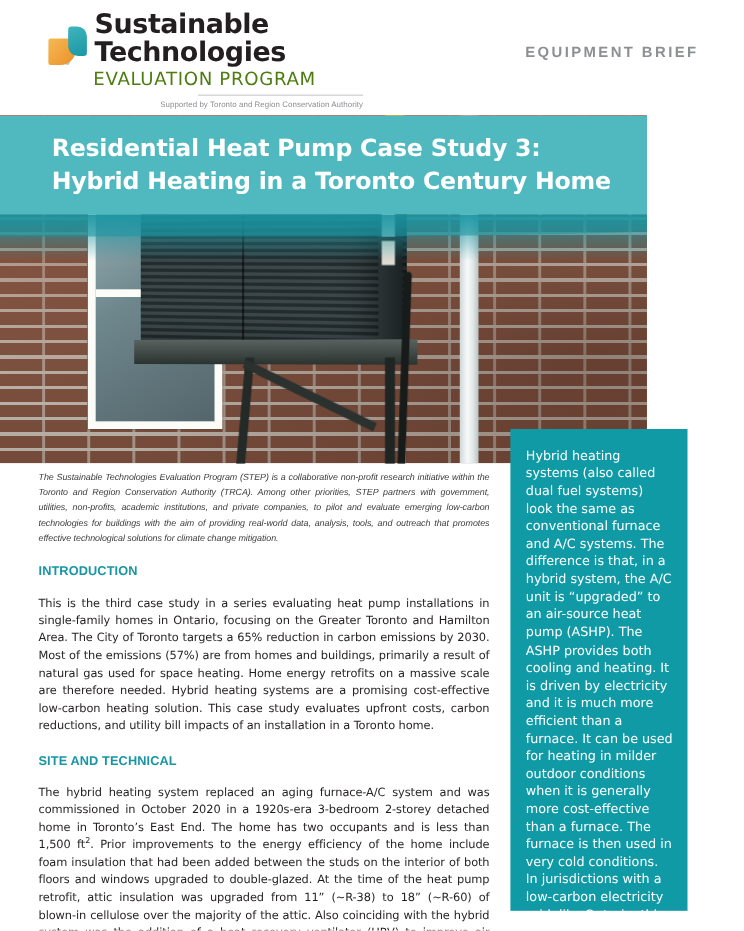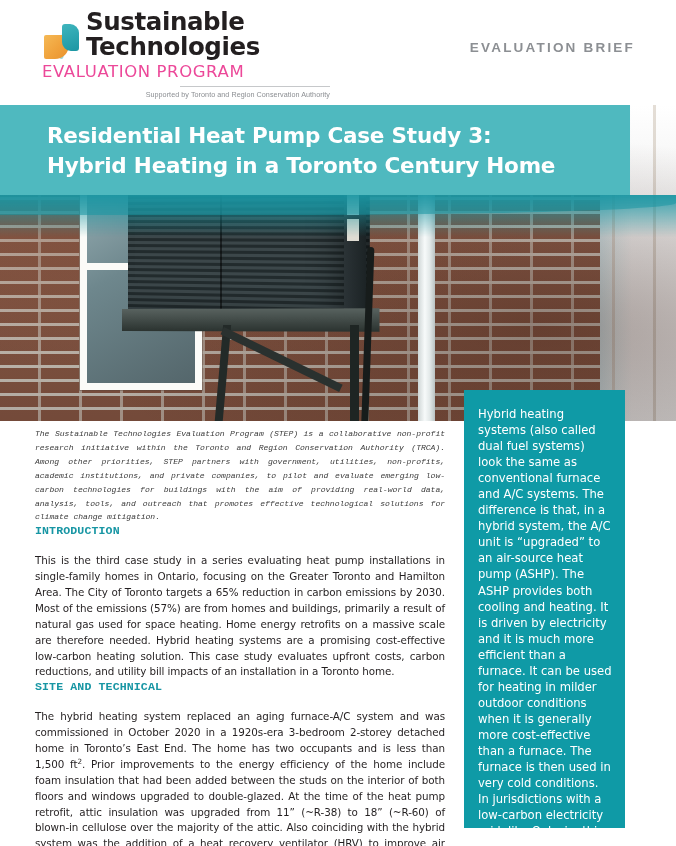"EVALUATION BRIEF" div.tech-brief { text: EVALUATION -> EQUIPMENT }
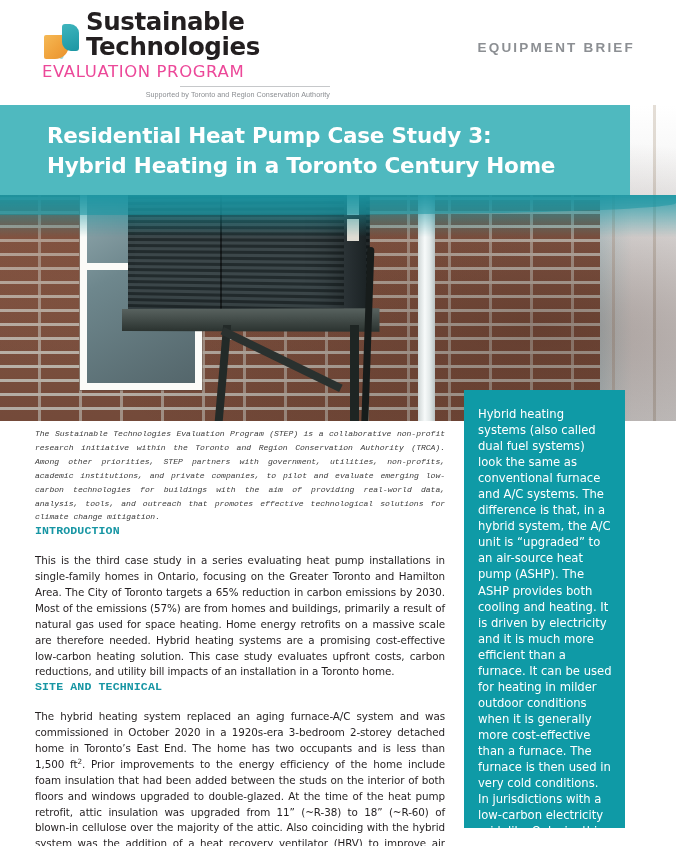"EVALUATION PROGRAM" .logo-sub { color: #ec4899 -> #4d7c0f; text-align: left -> center }
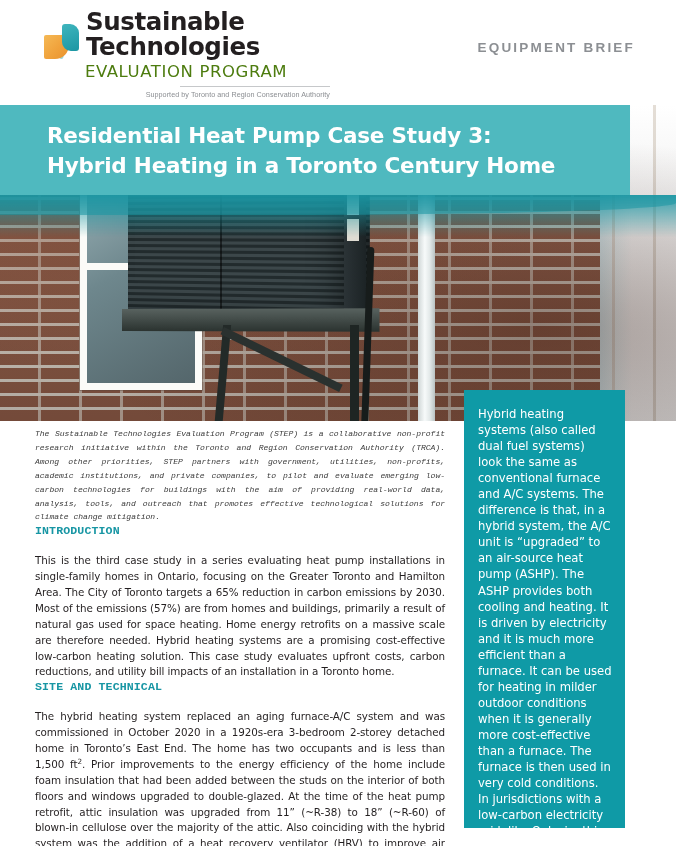"Residential Heat Pump Case Study" .hero { width: 676px -> 588px }
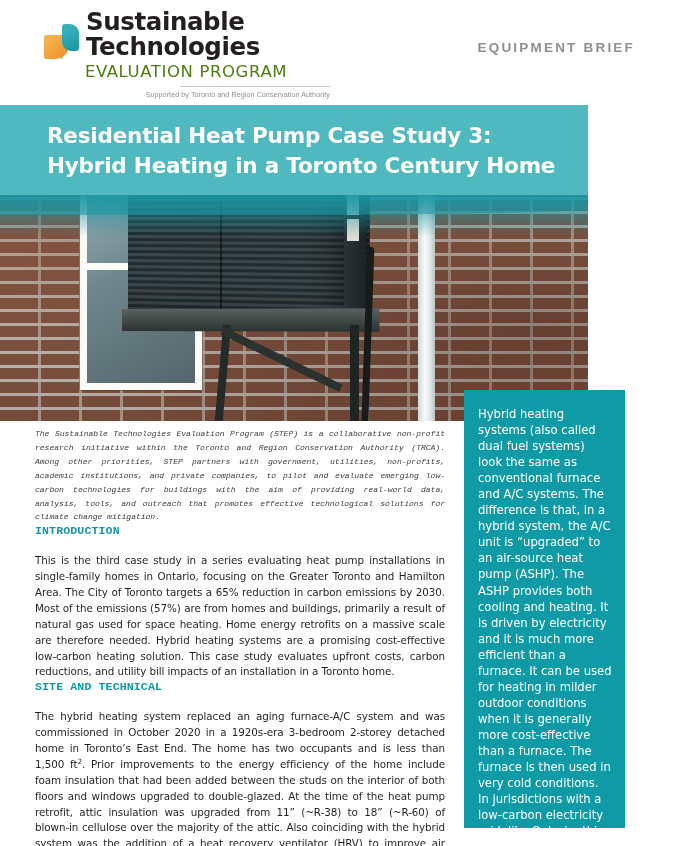"The Sustainable Technologies Evaluation" .lead { font-family: Liberation Mono, monospace -> Liberation Sans, sans-serif }
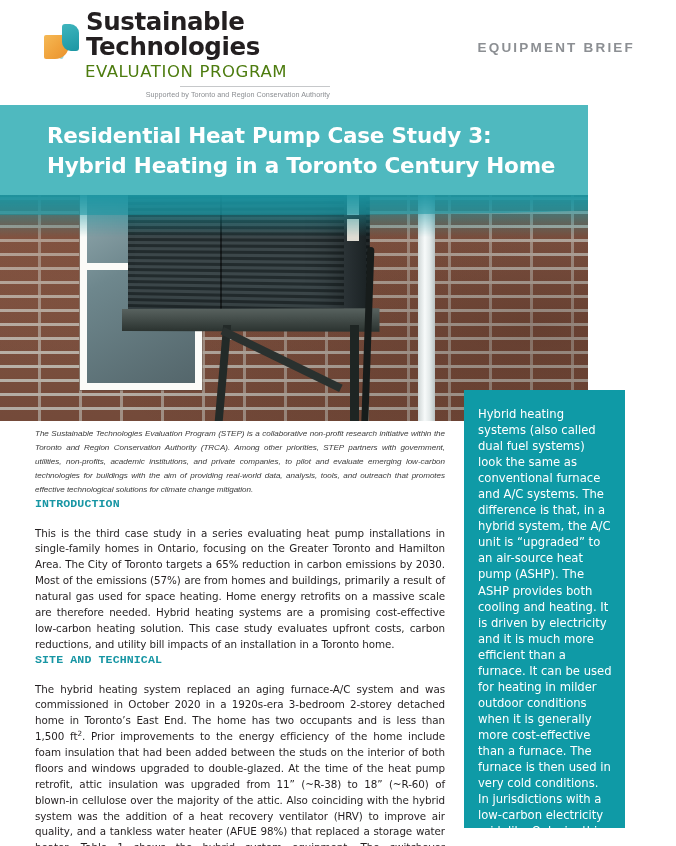"INTRODUCTION" .sec-head { font-family: Liberation Mono, monospace -> Liberation Sans, sans-serif; margin-top: none -> 16px }
